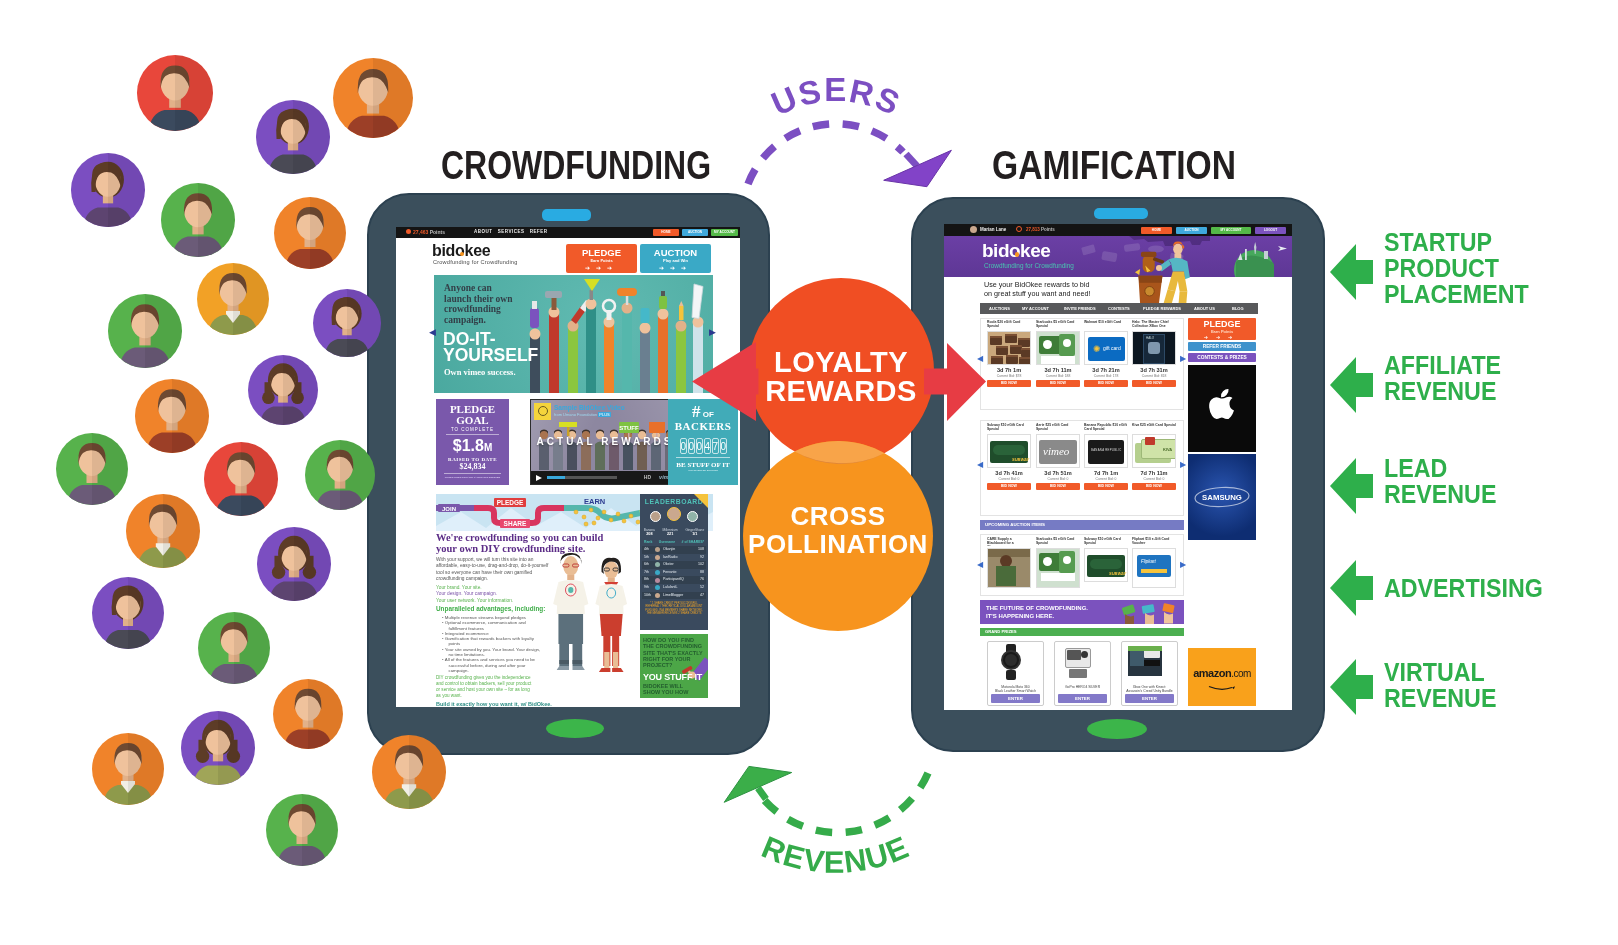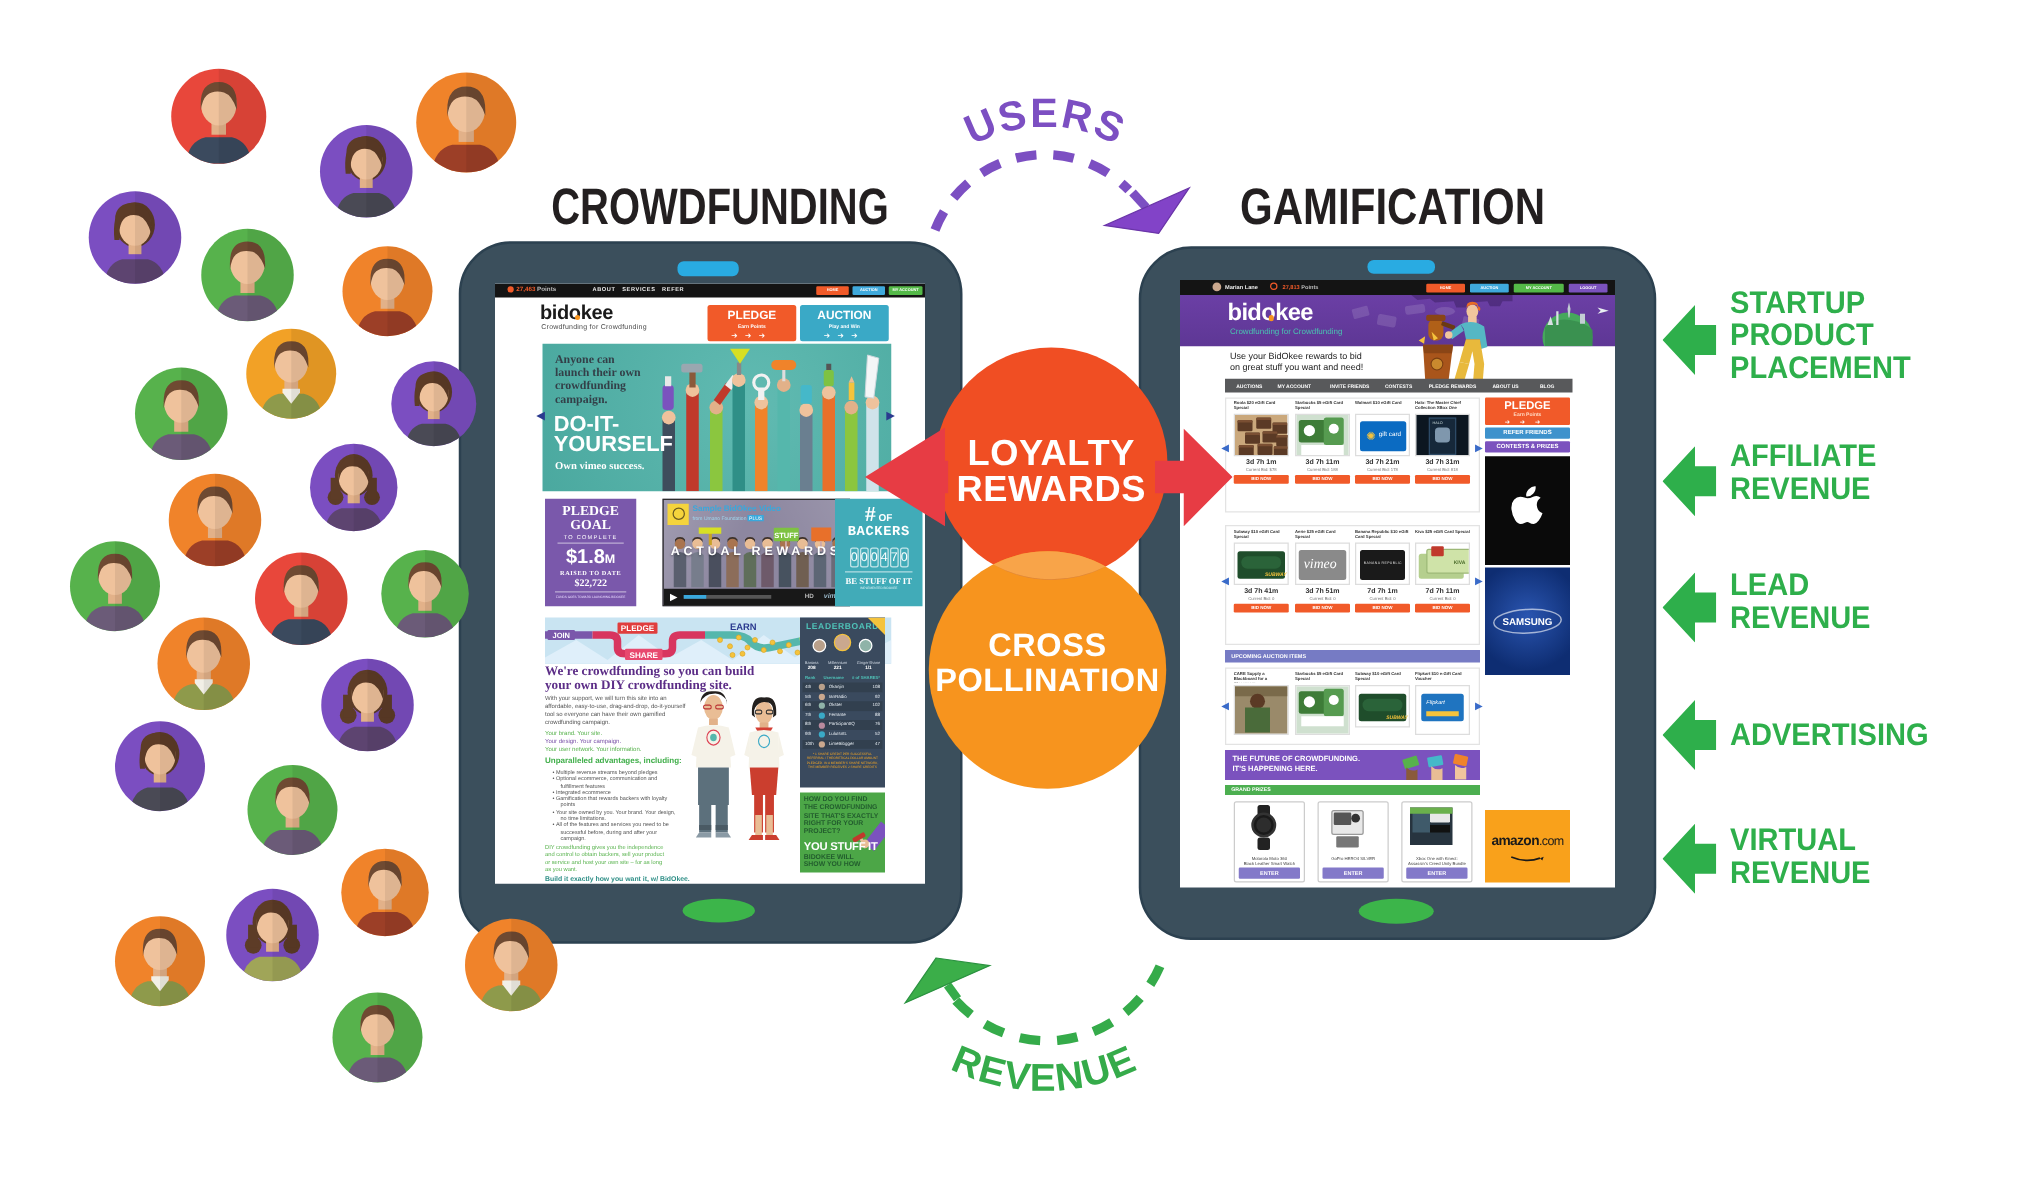"BACKERS" div { font-family: Liberation Mono, monospace -> Liberation Serif, serif }
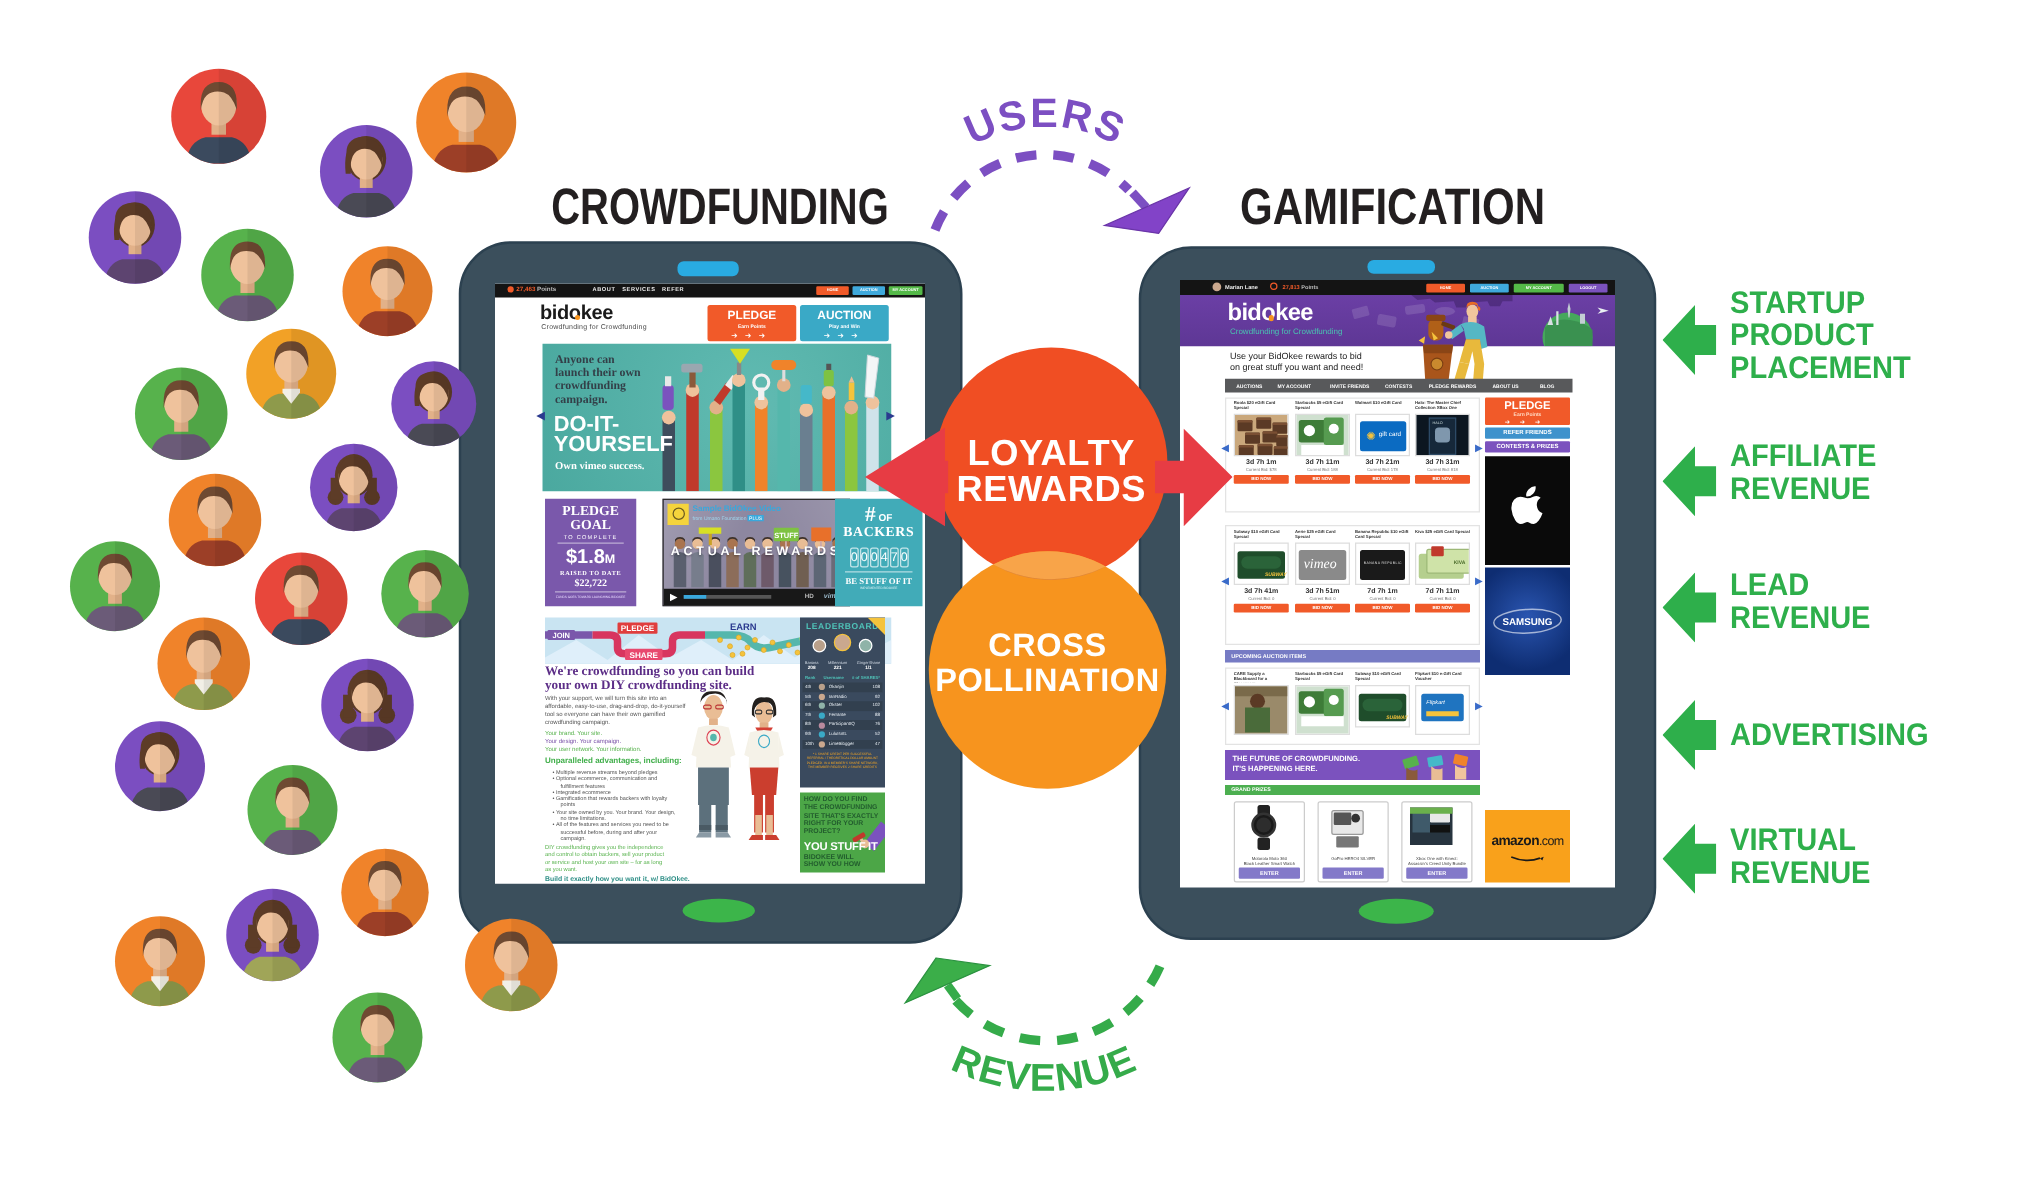"$22,722" div { text: $22,722 -> $24,834 }
